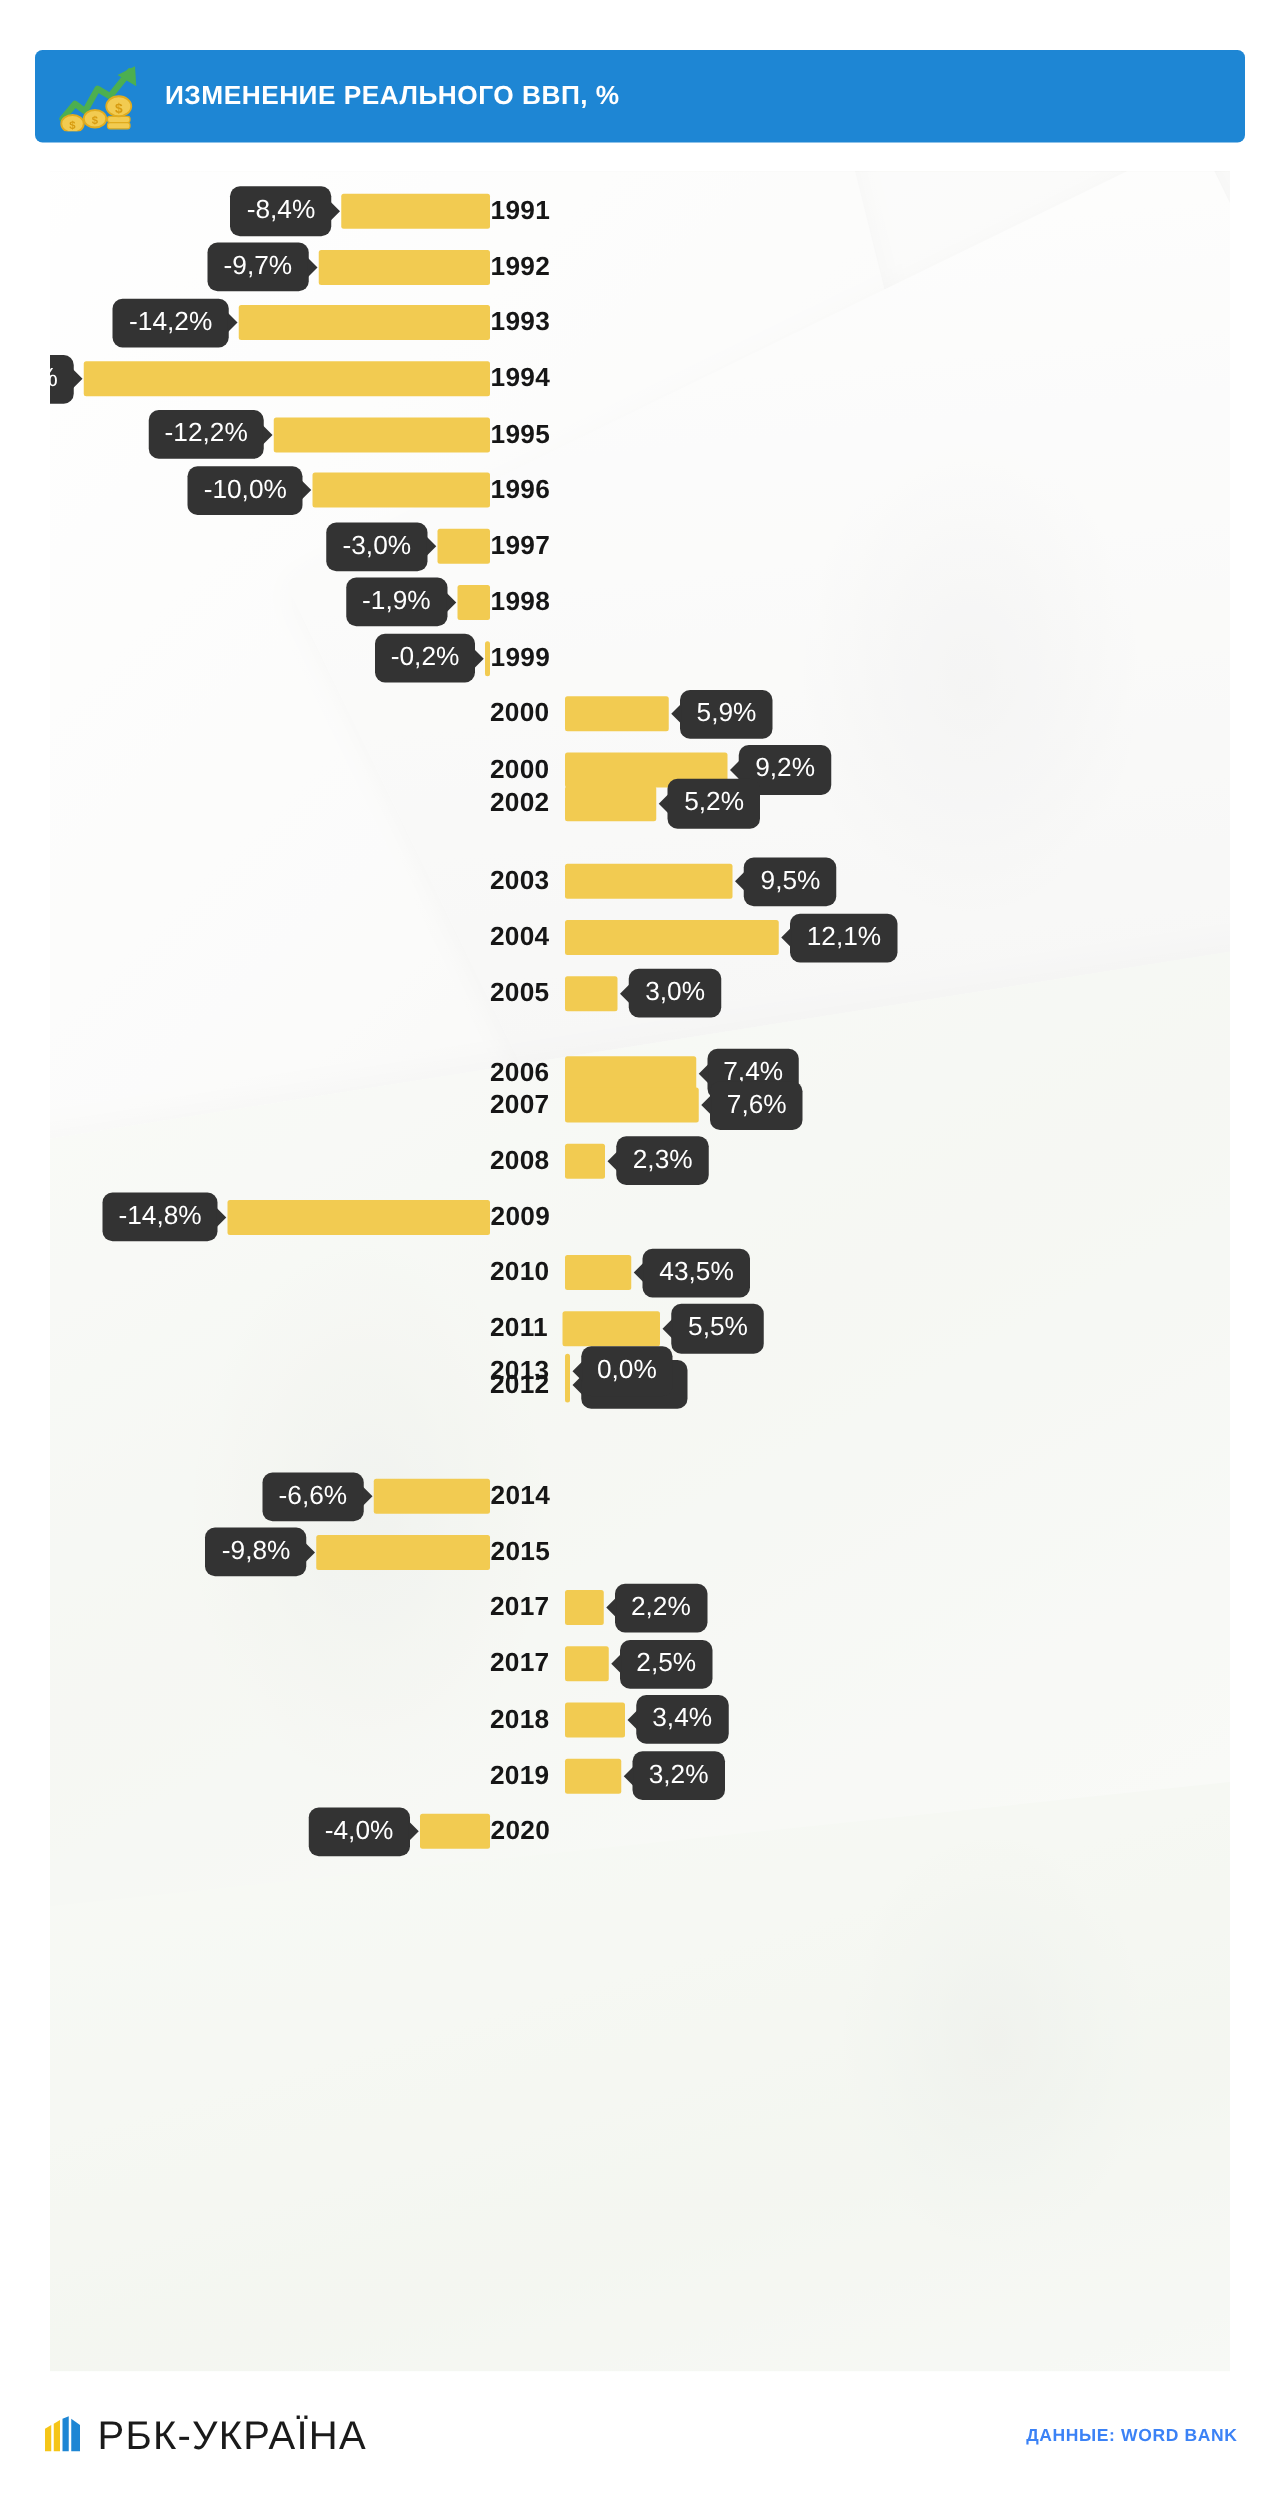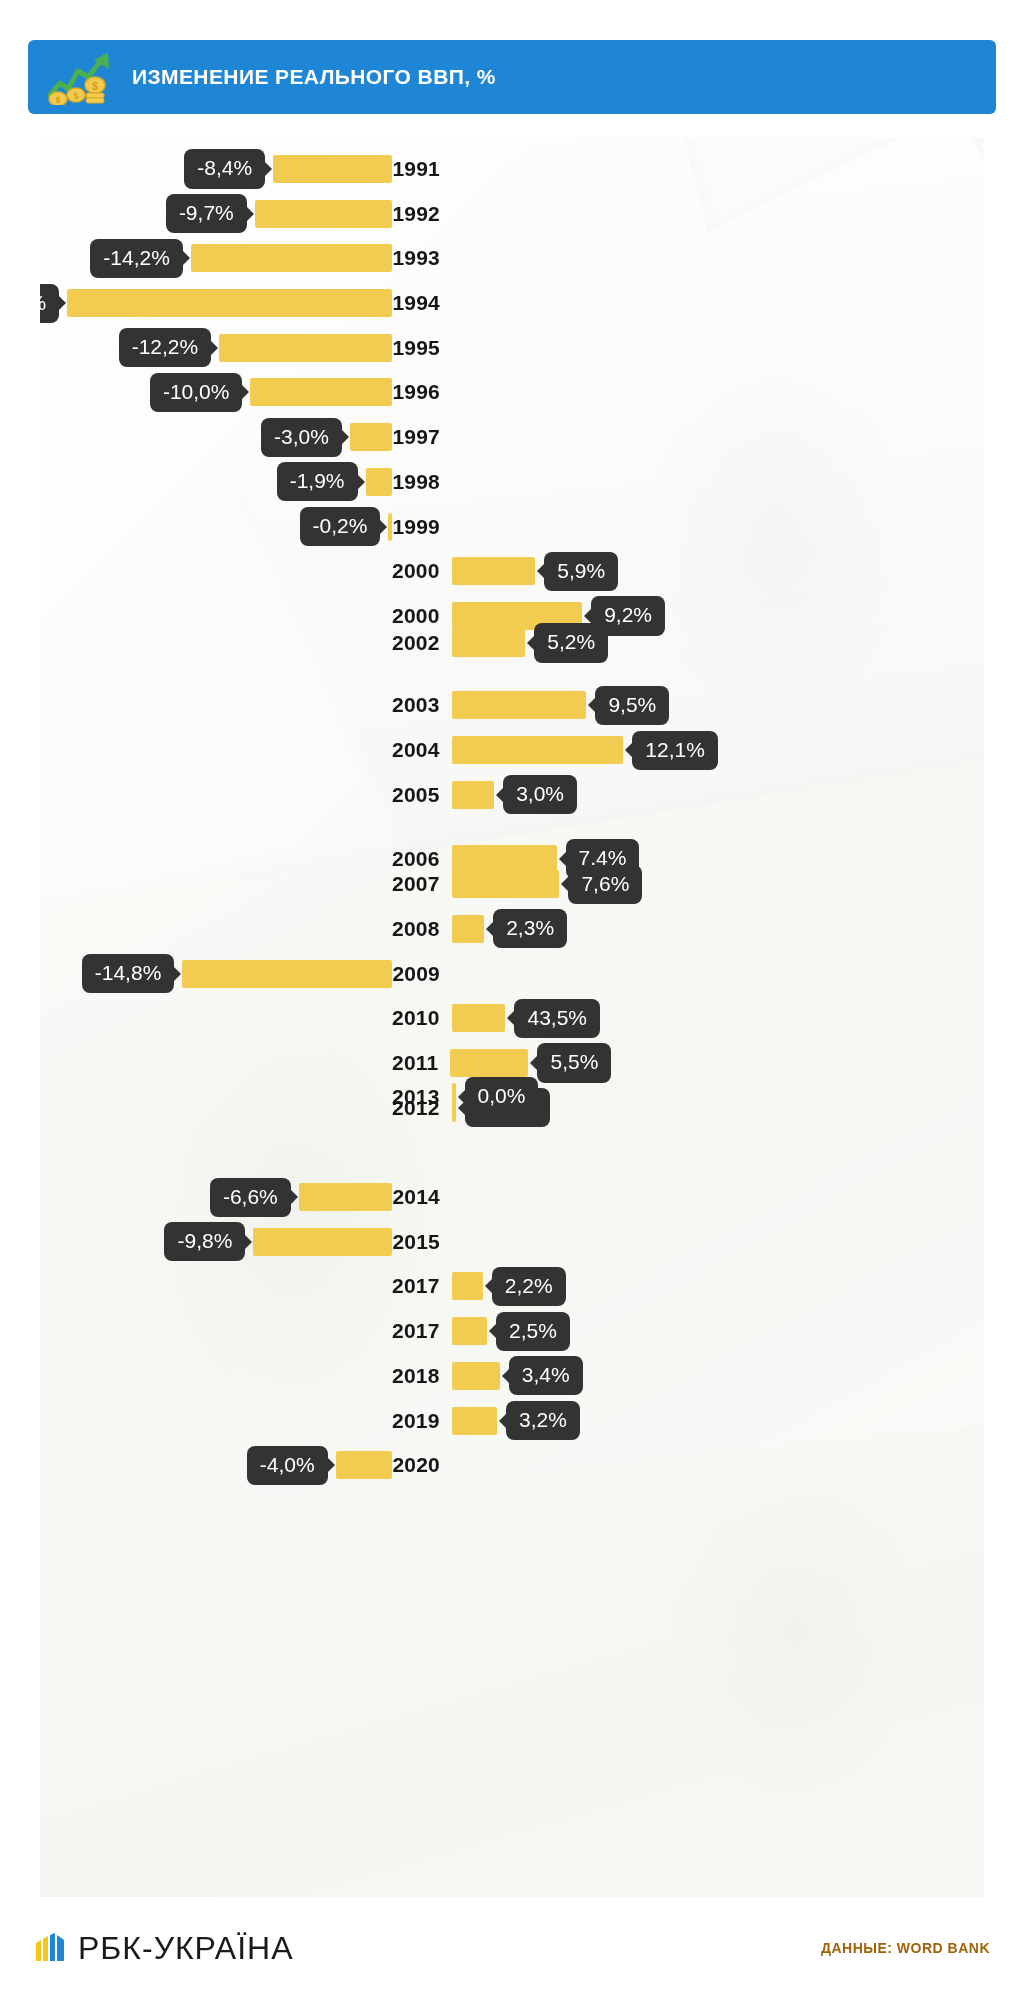"ДАННЫЕ: WORD BANK" .source { color: #a16207 -> #3b82f6 }
